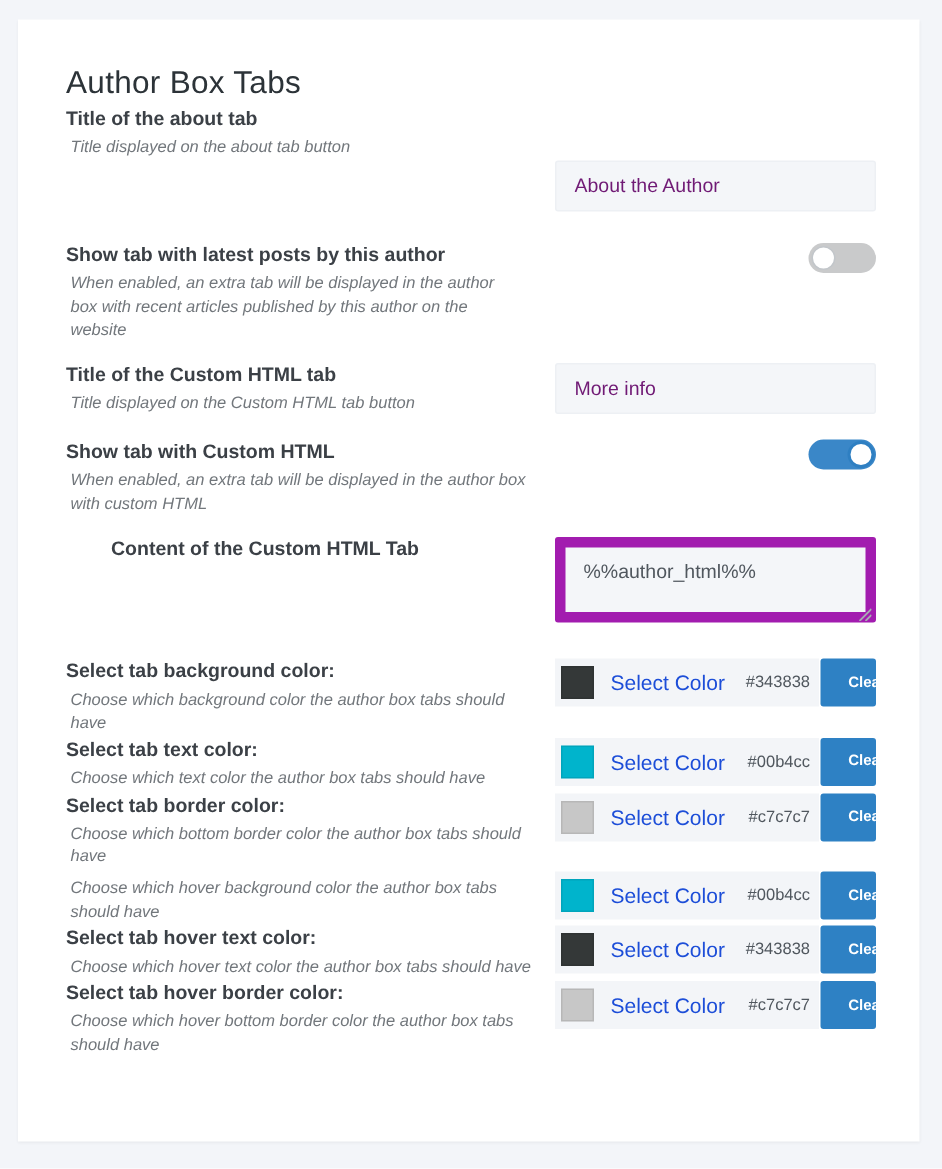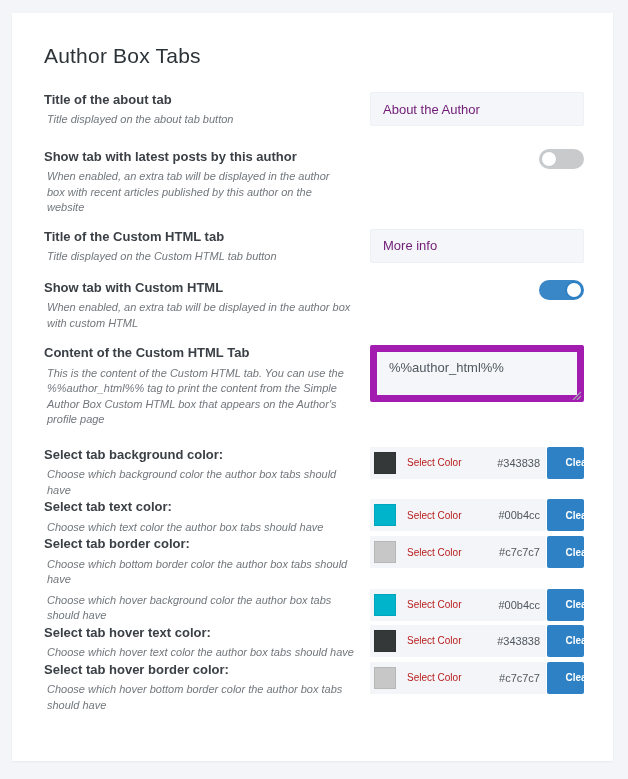"Title of the about tab" .mt-head { flex-direction: none -> column; margin-top: 24px -> 3px }
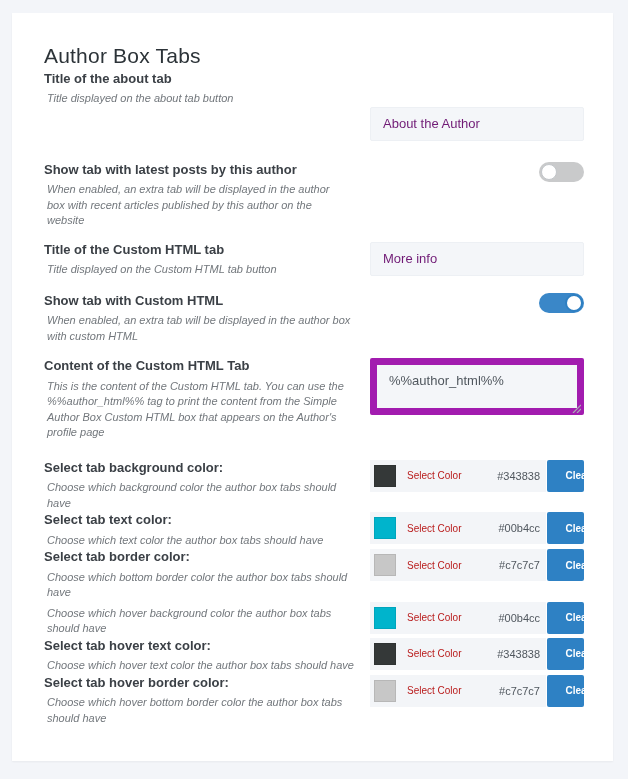"Content of the Custom HTML" .mt-d { margin-left: none -> 30px }
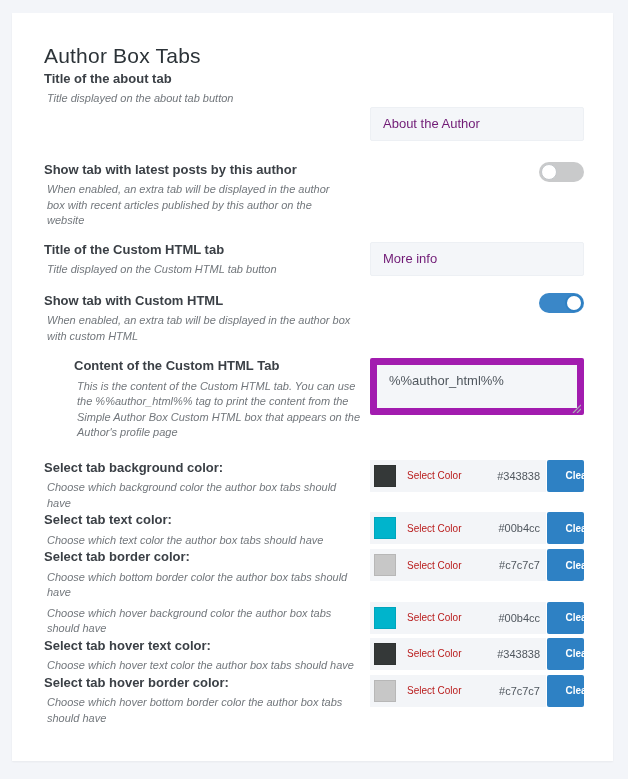"This is the content of" div.field-desc { html: <div>This is the content of the Custom HTML tab. You can use the %%author_html%% tag to print the content from the Simple Author Box Custom HTML box that appears on the Author's profile page</div> -> none }
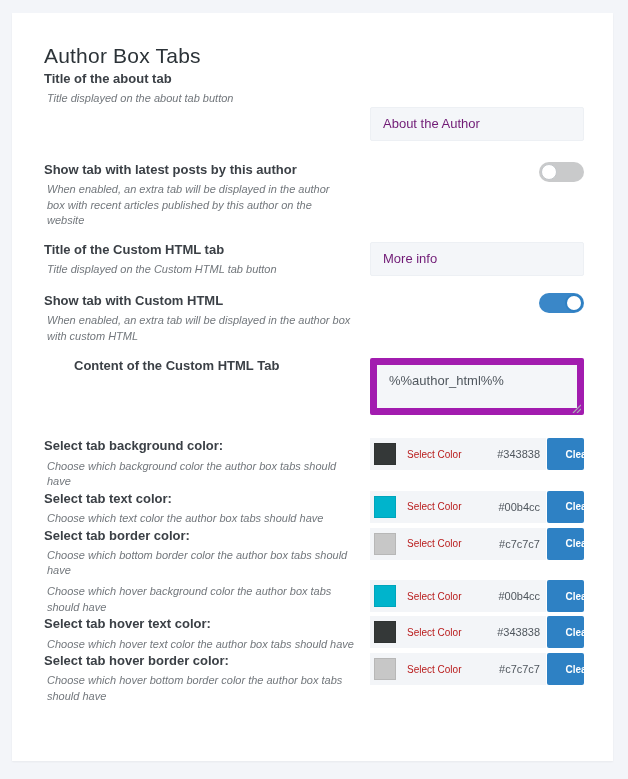"Select Color" .select-color-label { color: #b91c1c -> #1d4ed8; font-size: 10px -> 14px }
